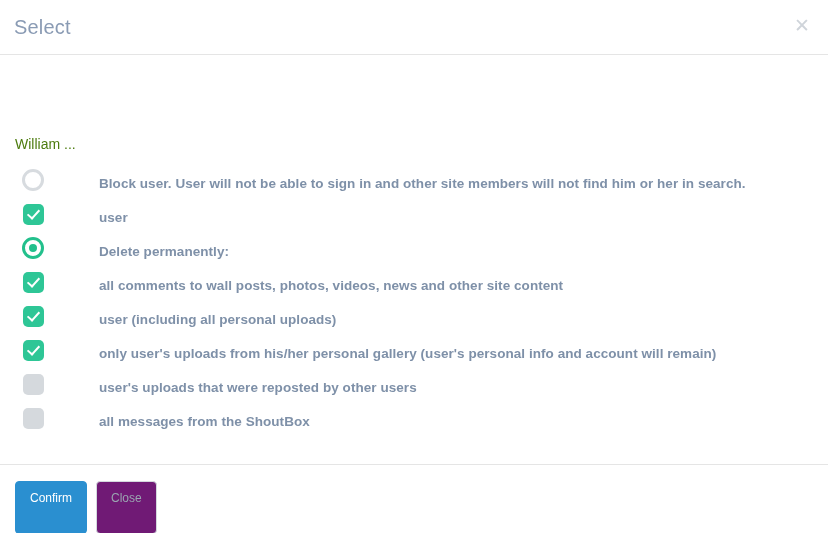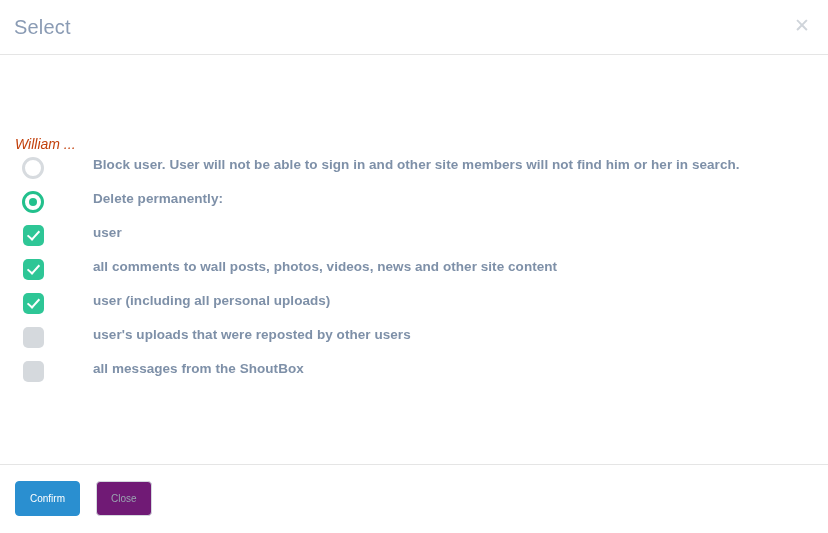"William ..." .user-label { color: #c2410c -> #4d7c0f; font-style: italic -> none }
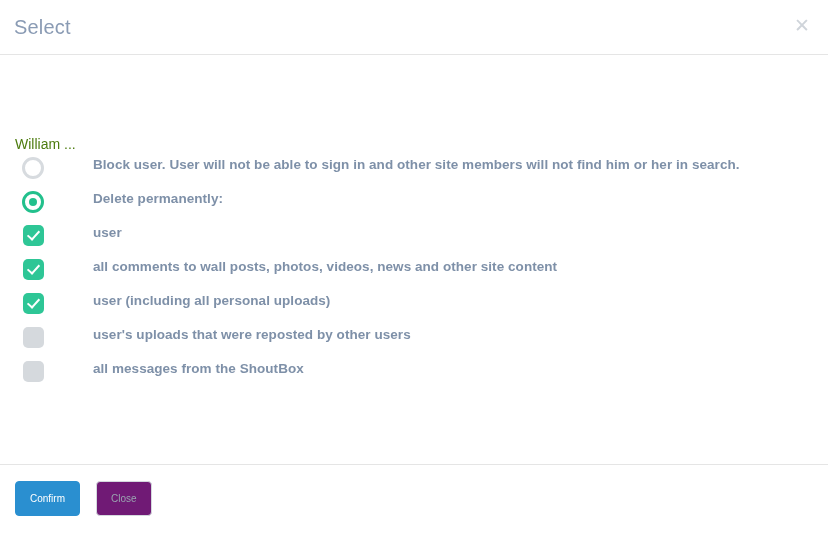"Block user. User will not" .option-row { align-items: flex-start -> flex-end; gap: none -> 6px }
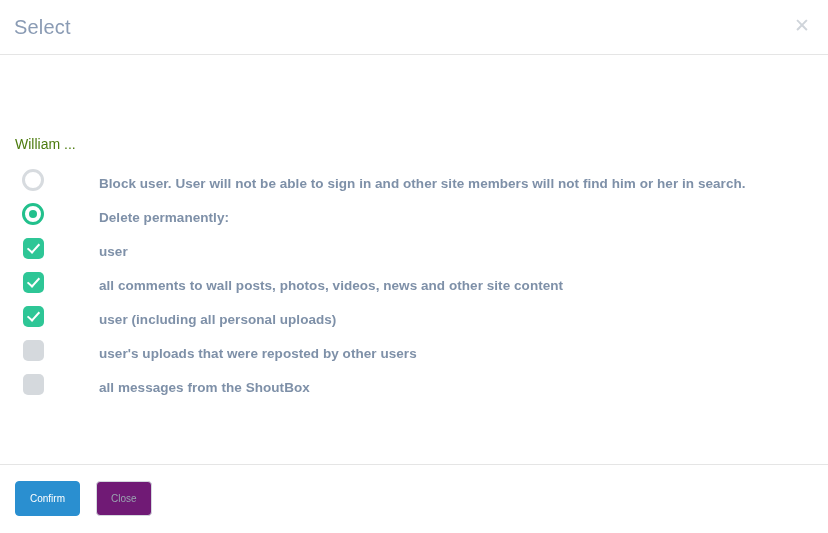"Delete permanently:" div.option-row { order: before "user" -> after "user" }
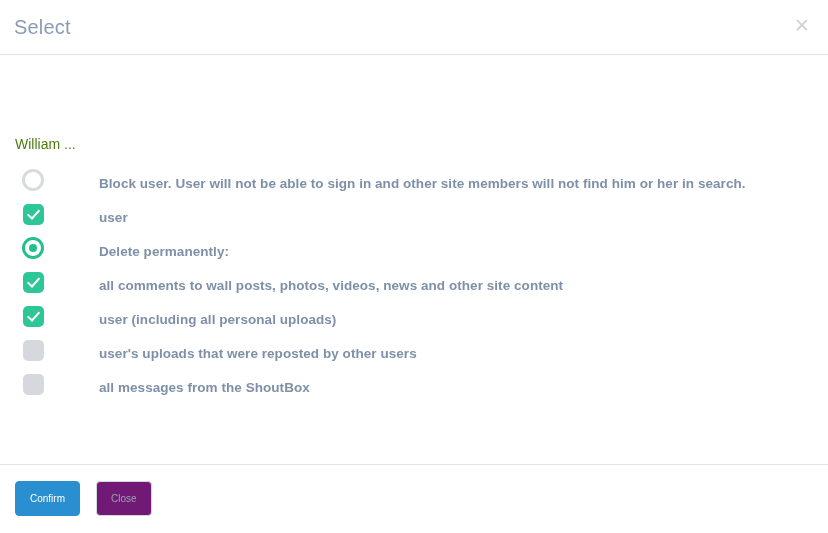"only user's uploads from his/her" div.option-row { html: none -> <div> <div> <span></span> </div> <div>only user's uploads from his/her personal gallery (user's personal info and account will remain)</div> </div> }
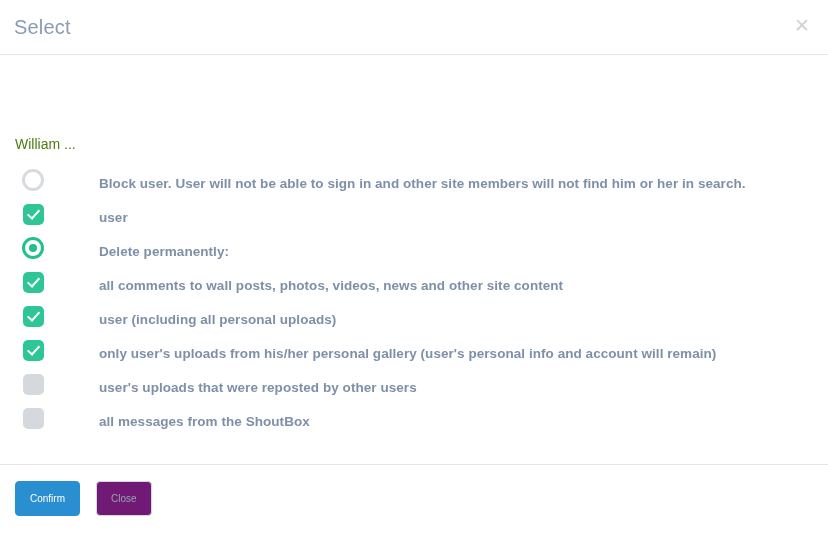"Confirm" .btn { font-size: 10px -> 12px; height: 35px -> 53px }
